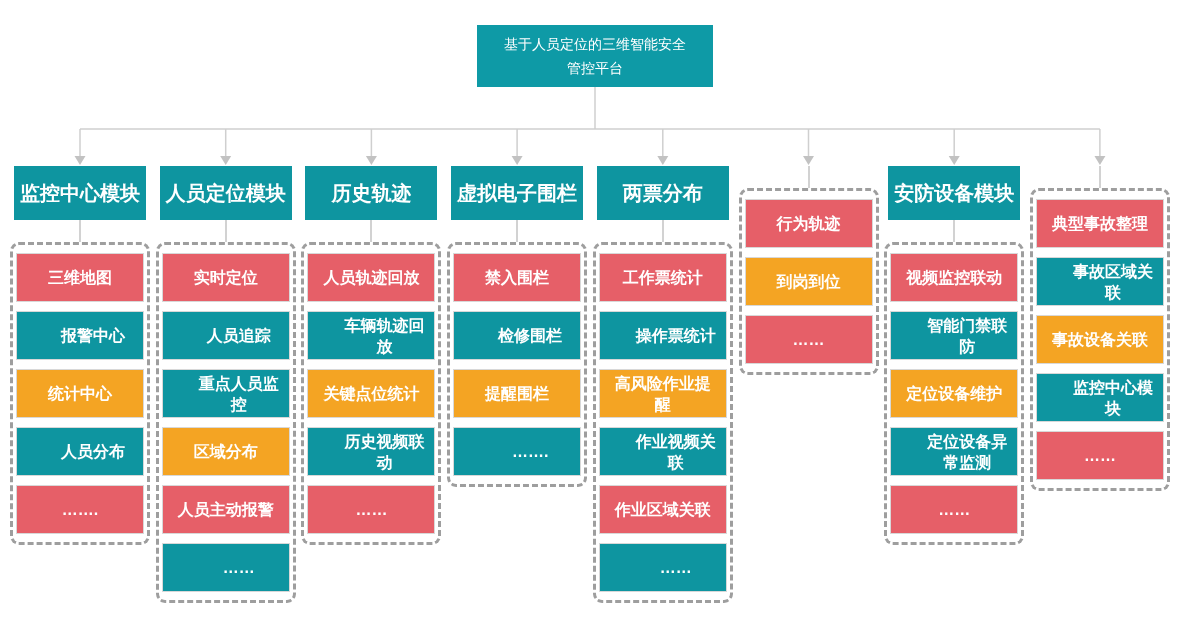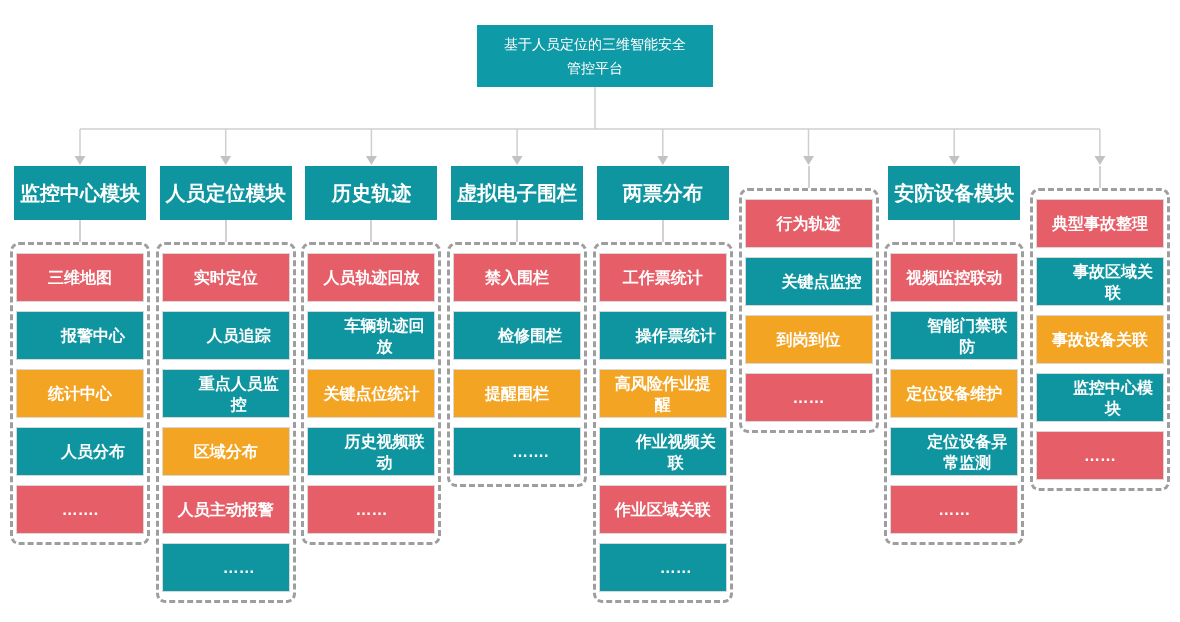"关键点监控" div.item { html: <div>关键点监控</div> -> none }
